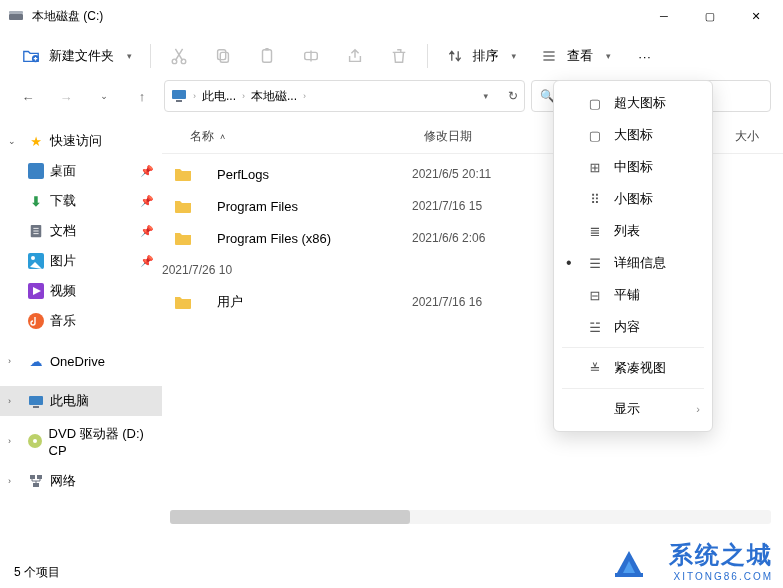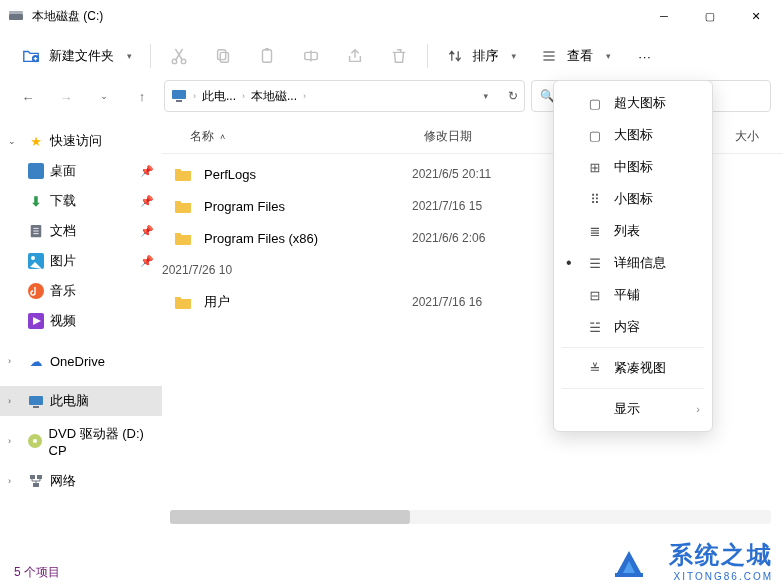"PerfLogs" .file-name-cell { gap: 12px -> 25px }
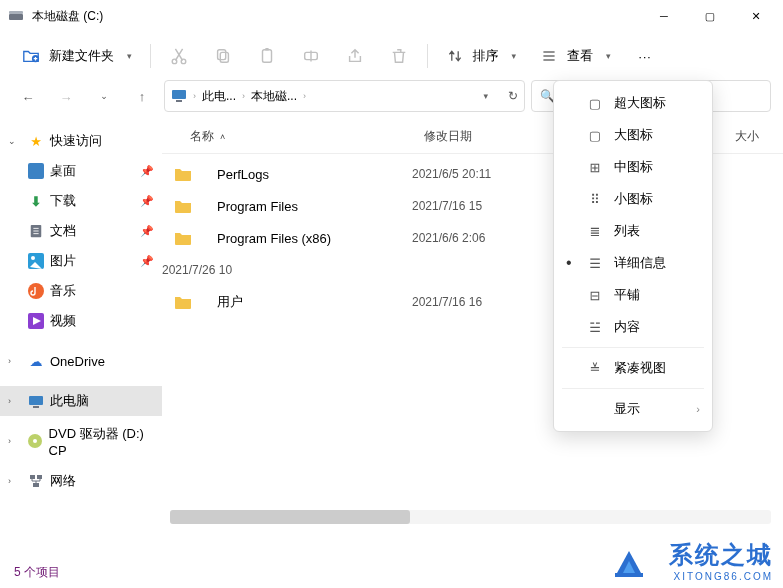"音乐" div.side-item { order: before "视频" -> after "视频" }
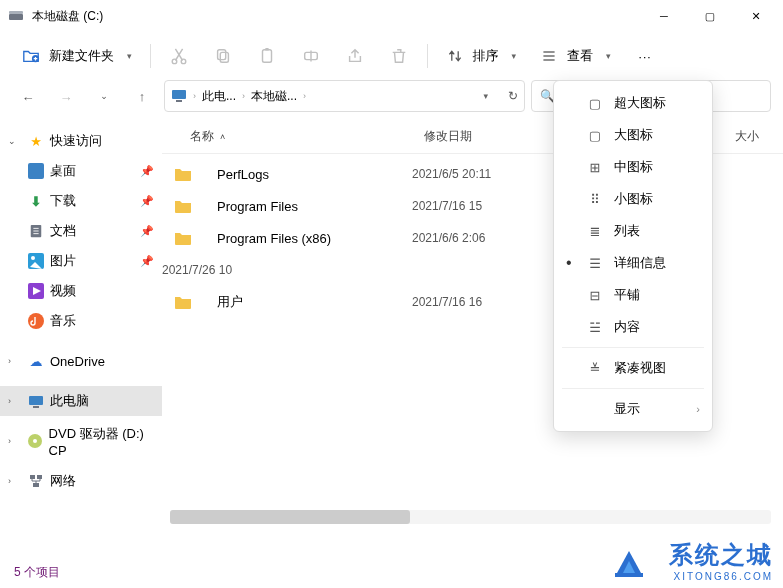"5 个项目" .status { color: #701a75 -> #000000 }
